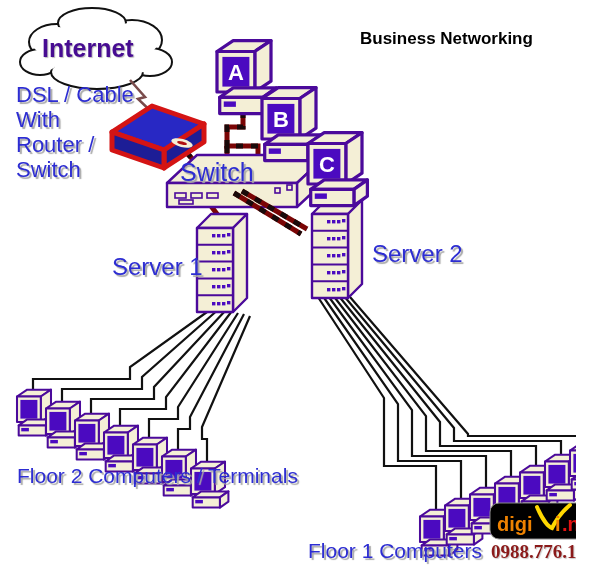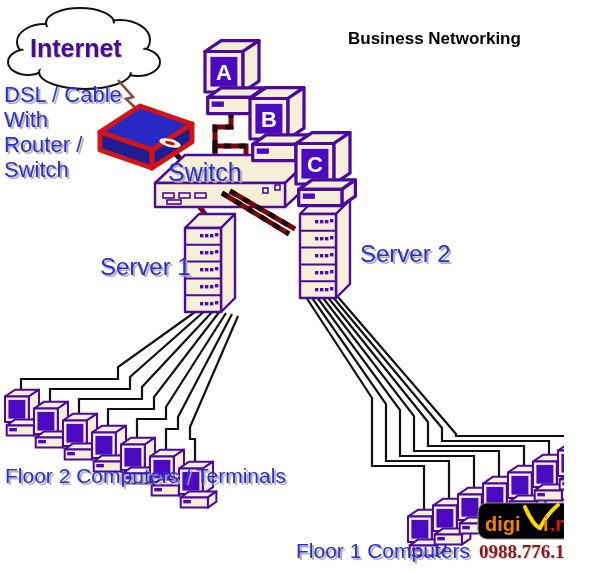"Internet" .stage { margin-left: none -> 12px }
